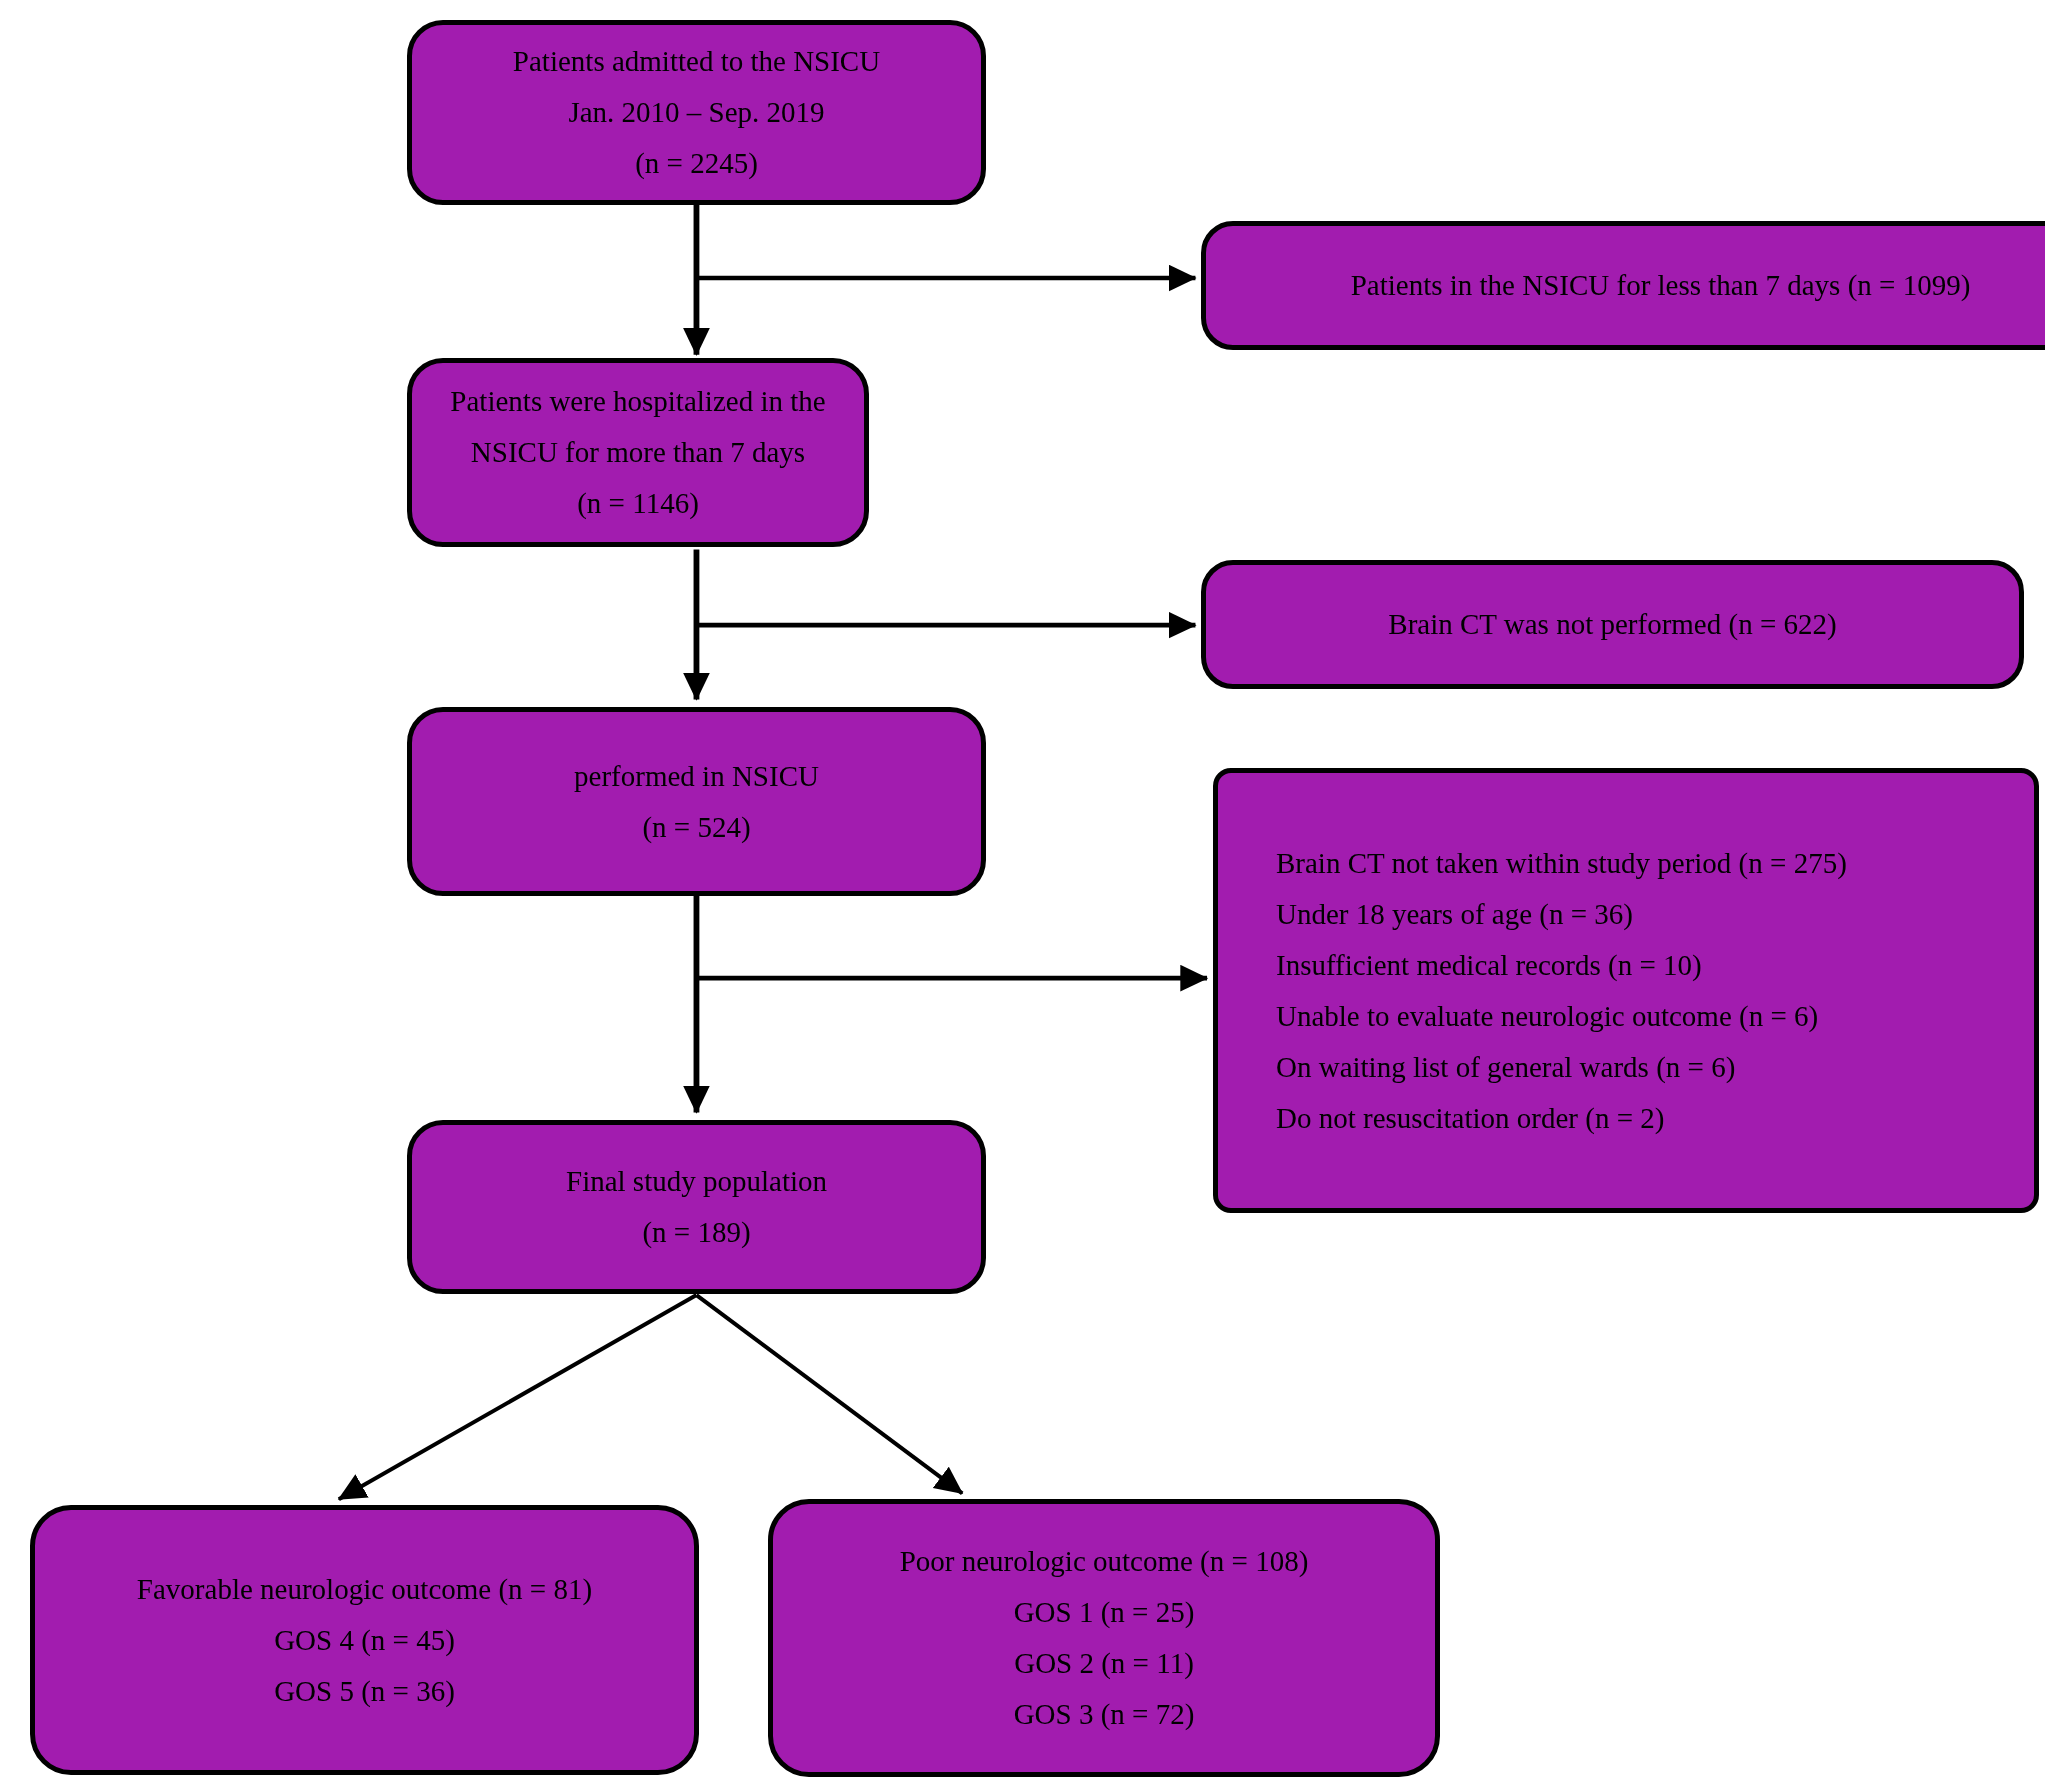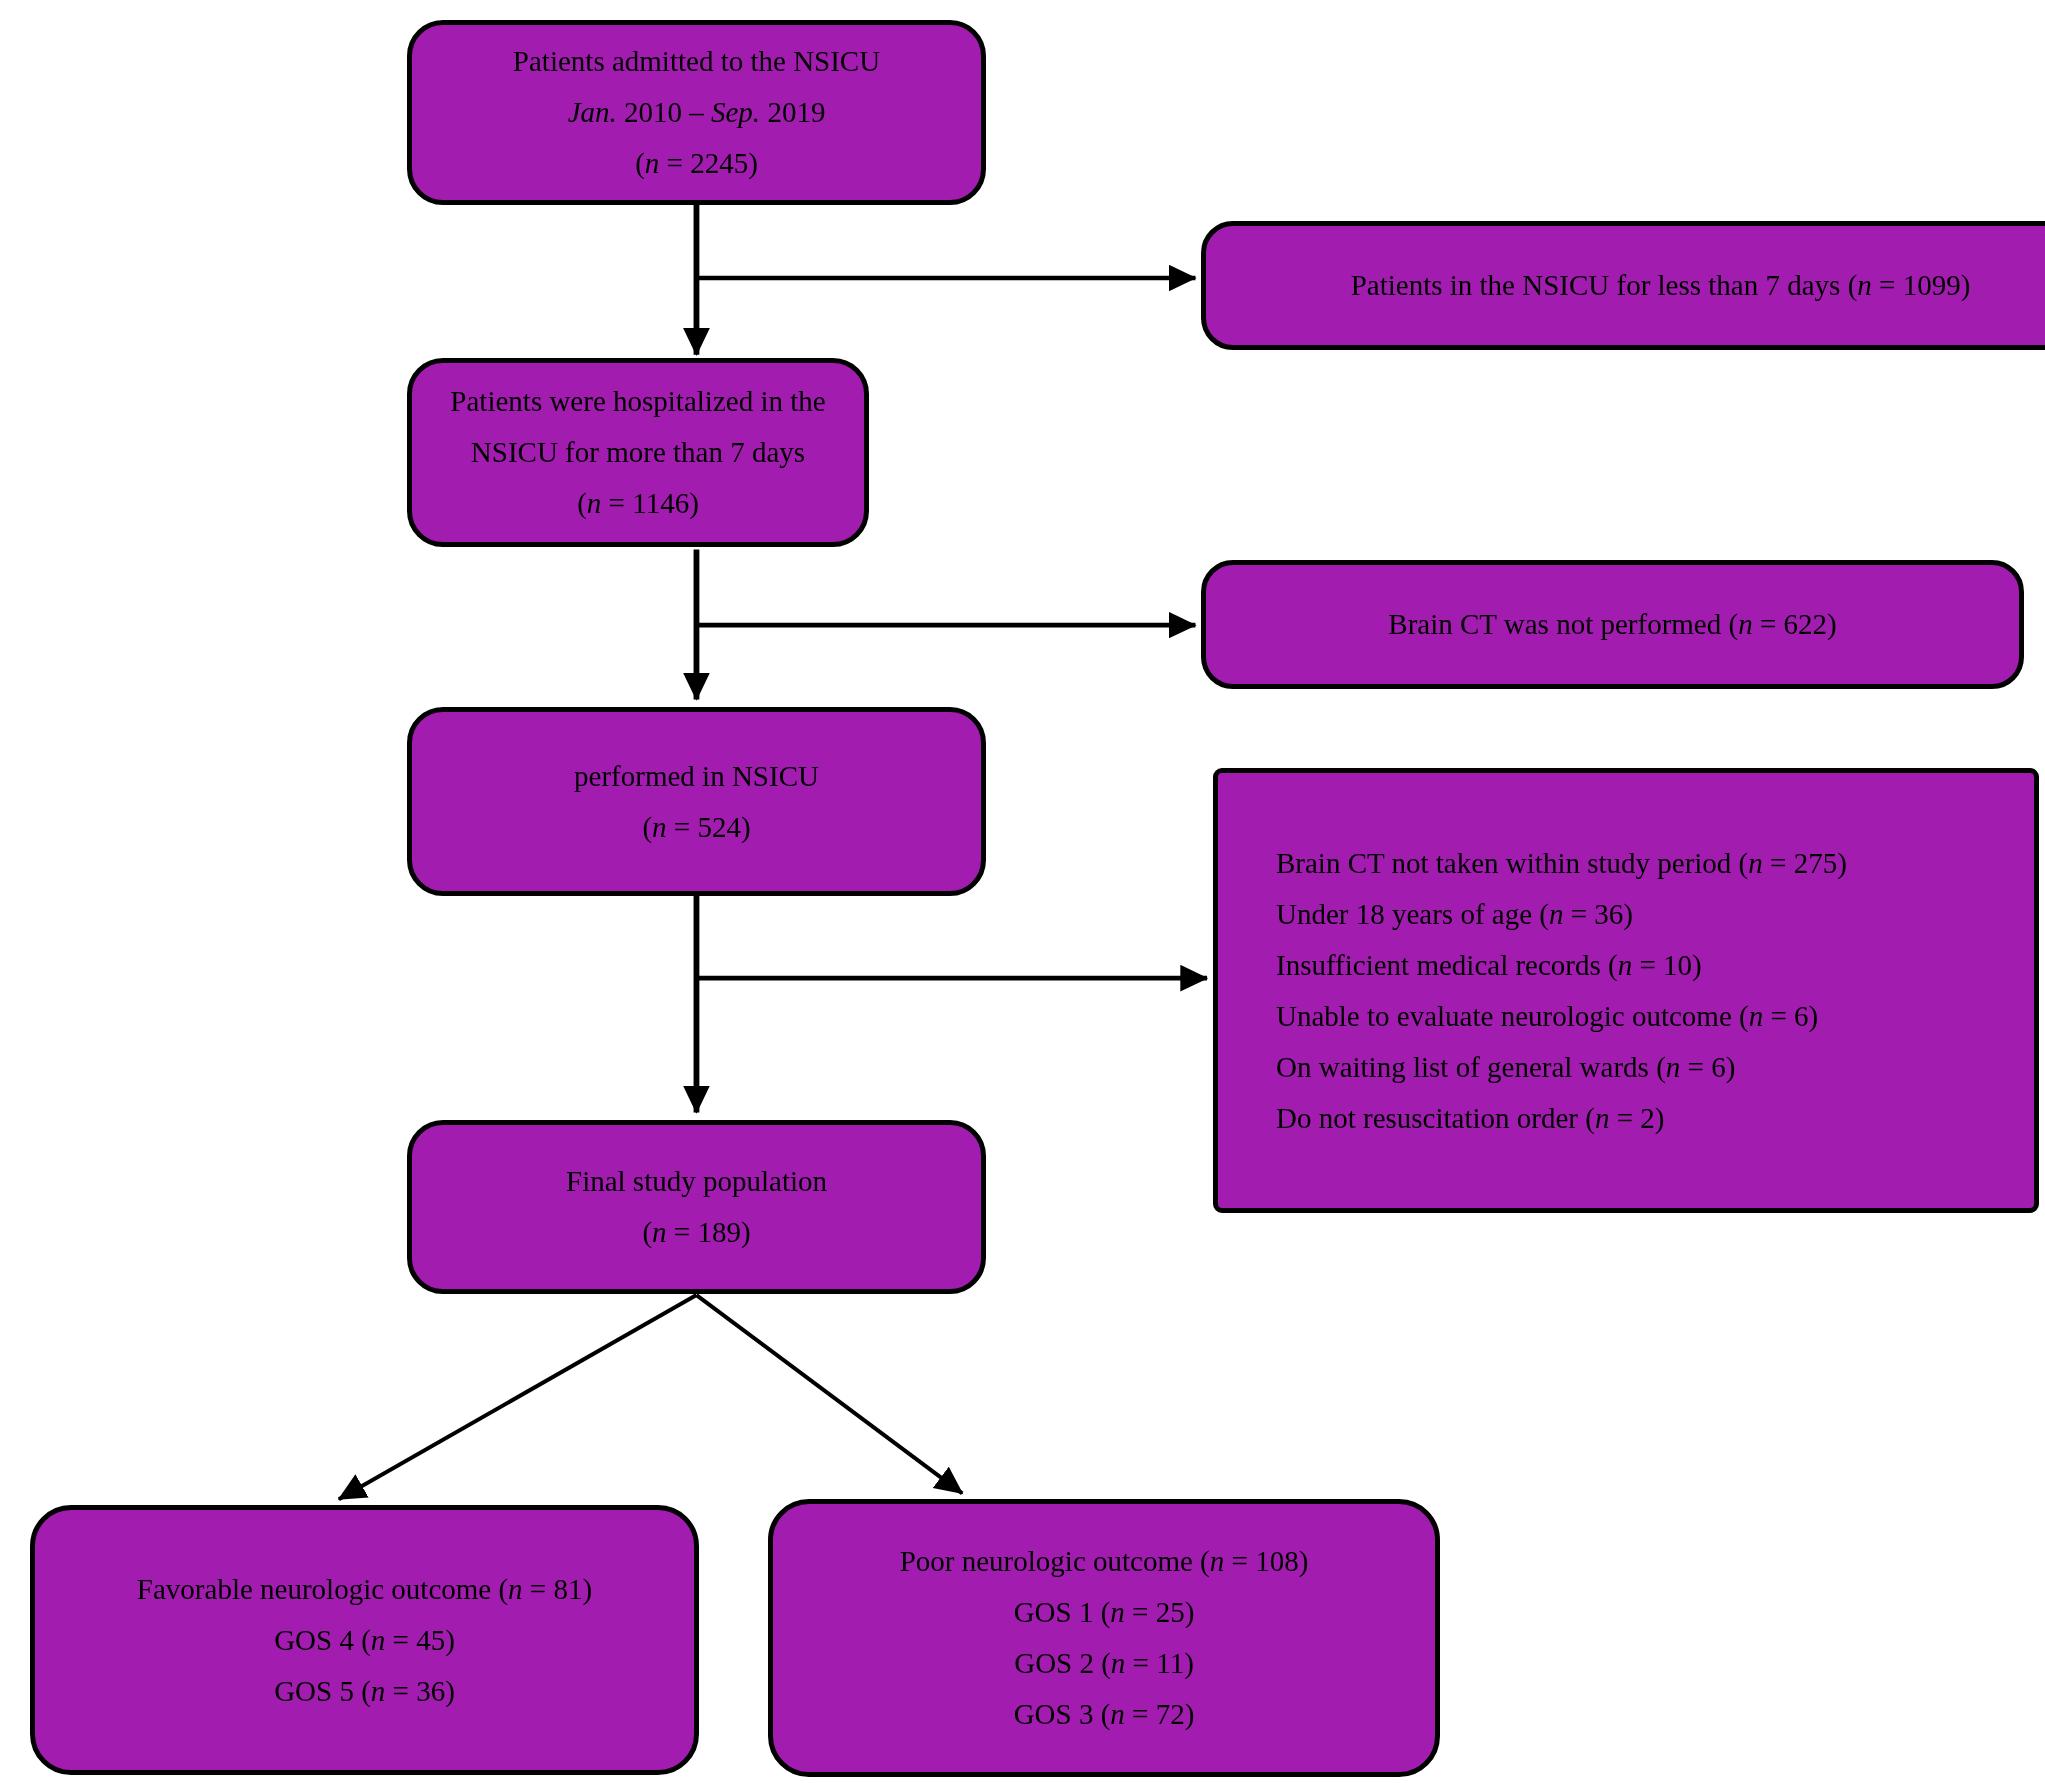"Jan." .it { font-style: italic -> none }
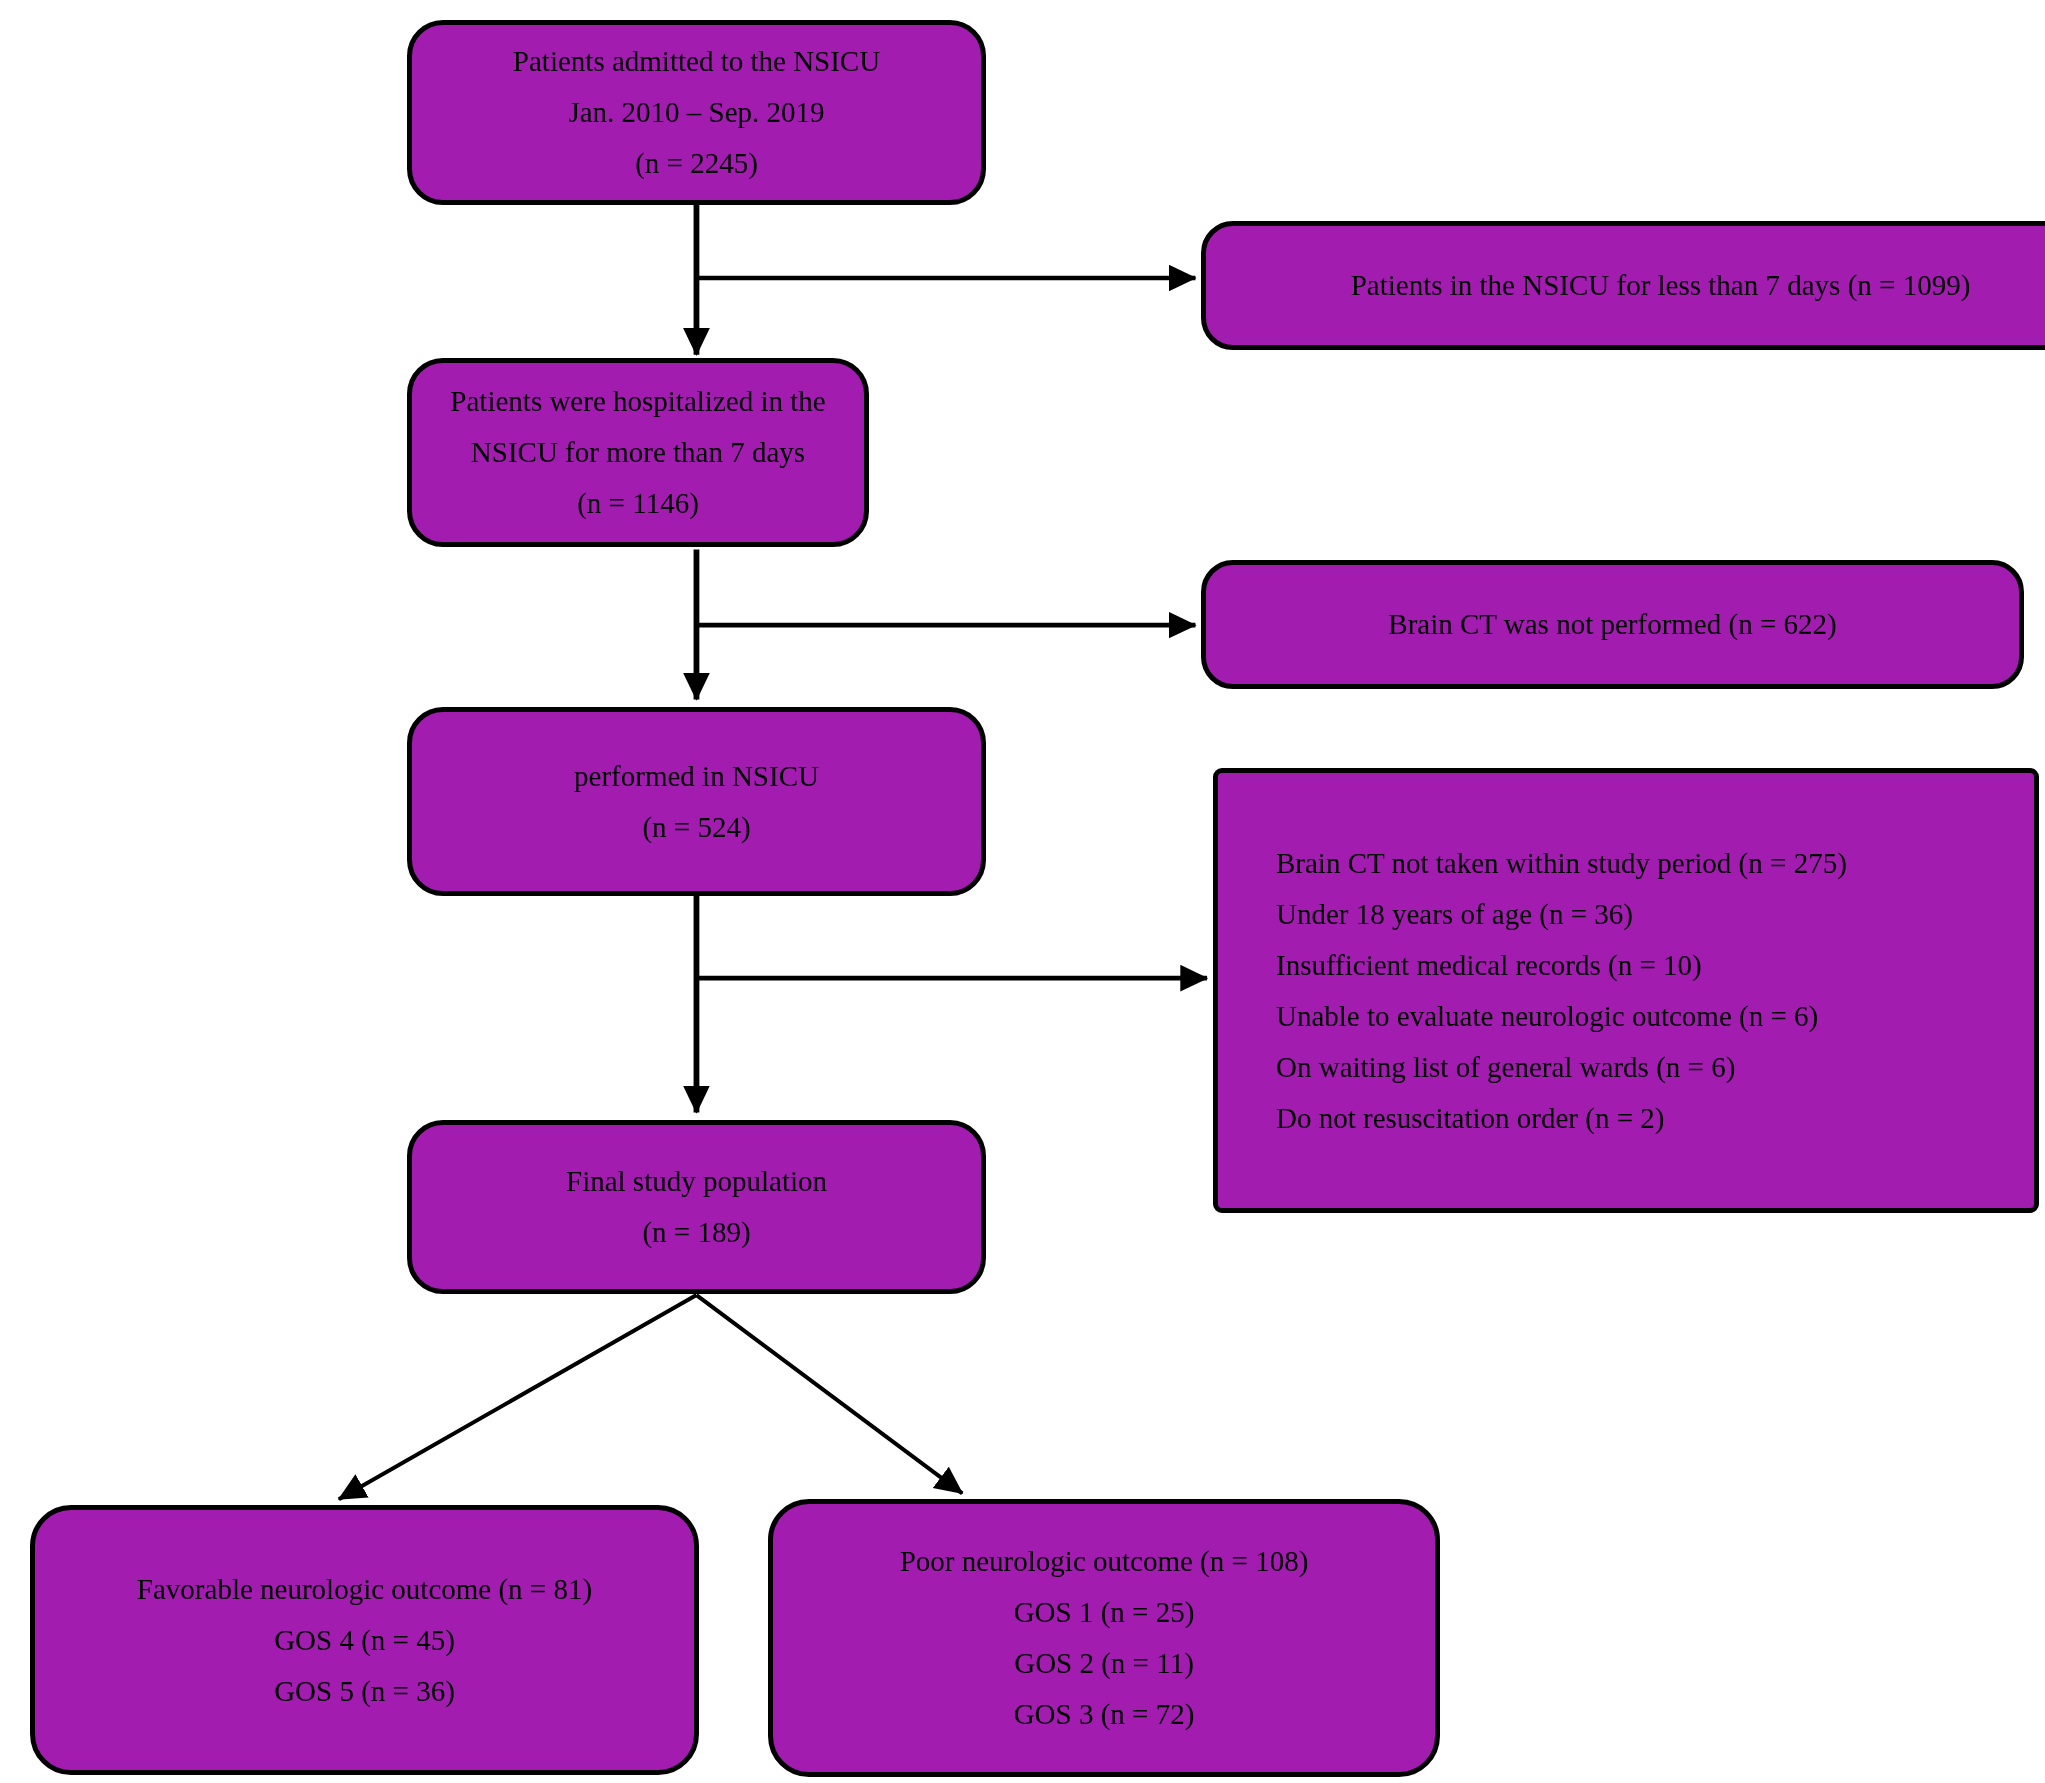"Brain CT not taken within" .box--bigradius { border-radius: 9px -> 18px }
